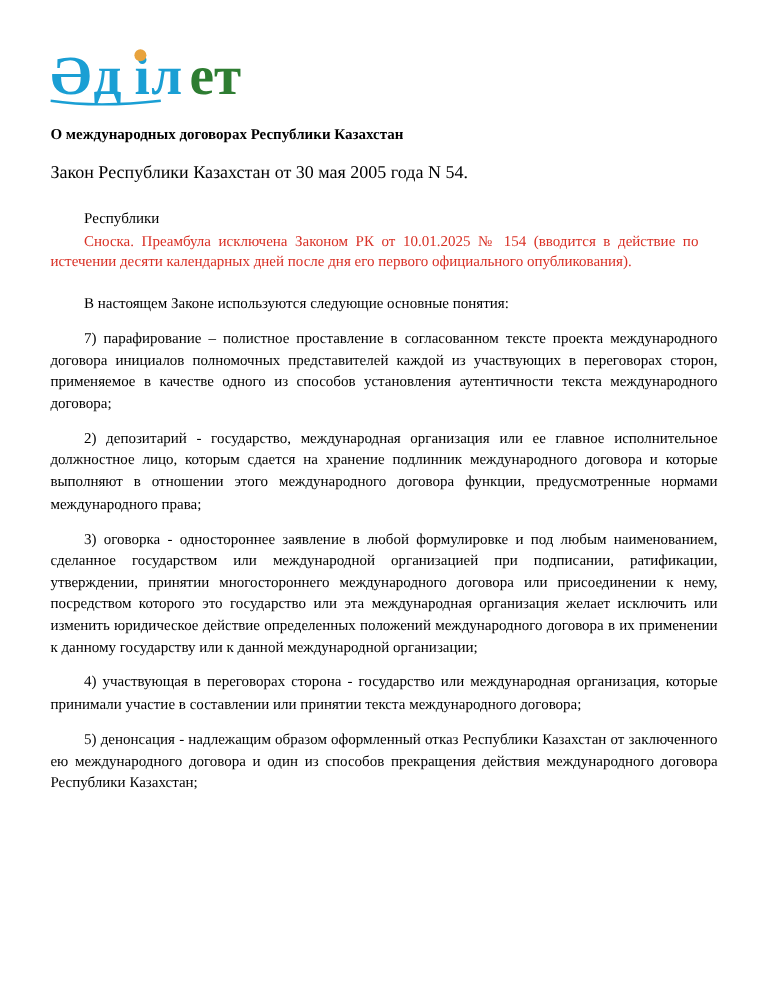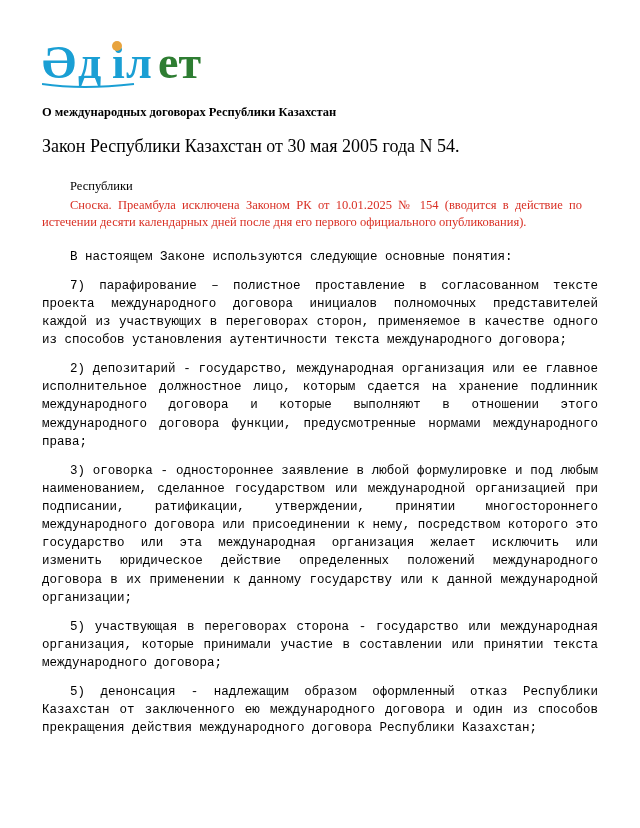"Закон Республики Казахстан от 30" p.sub { font-size: 18px -> 15px }
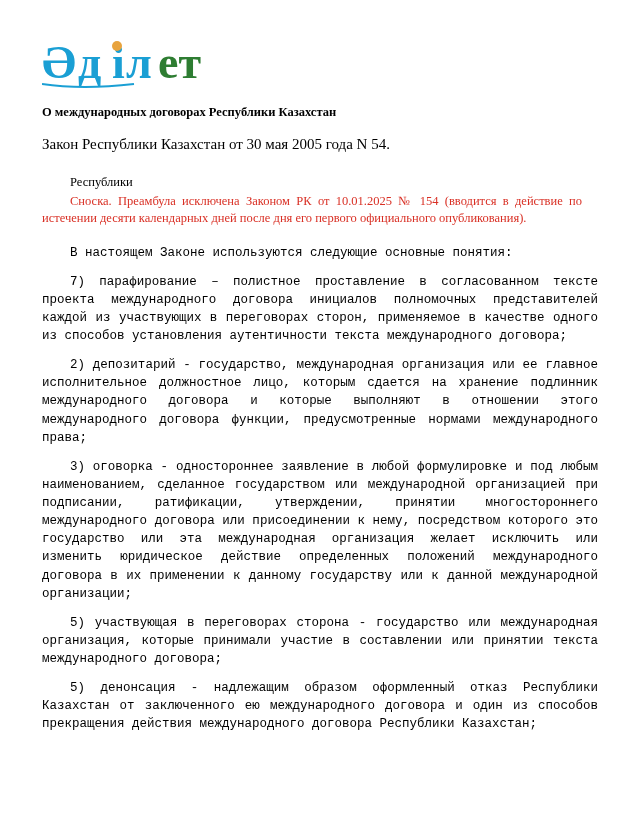"В настоящем Законе используются" p.body-text { font-family: Liberation Mono, monospace -> none }
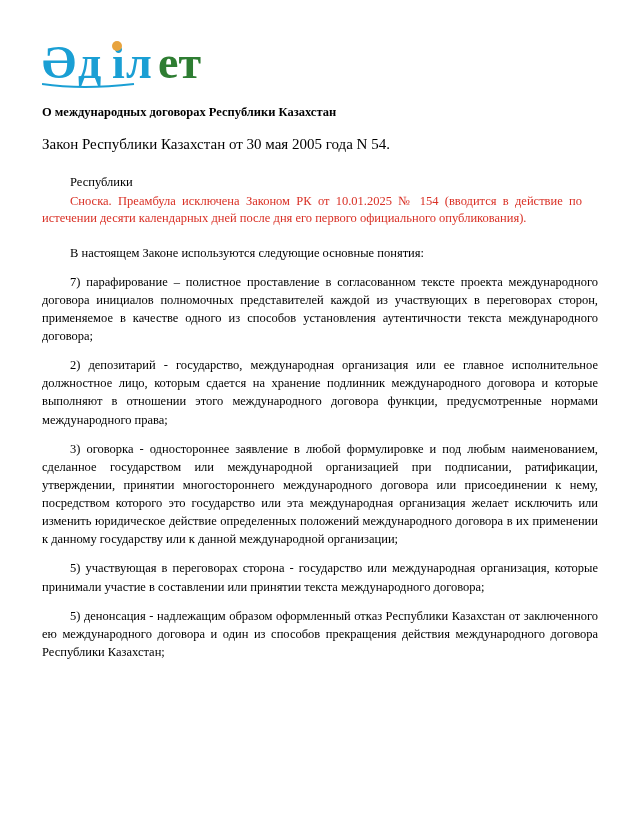"5) участвующая в переговорах сторона" p.body-text { text: 5 -> 4 }
